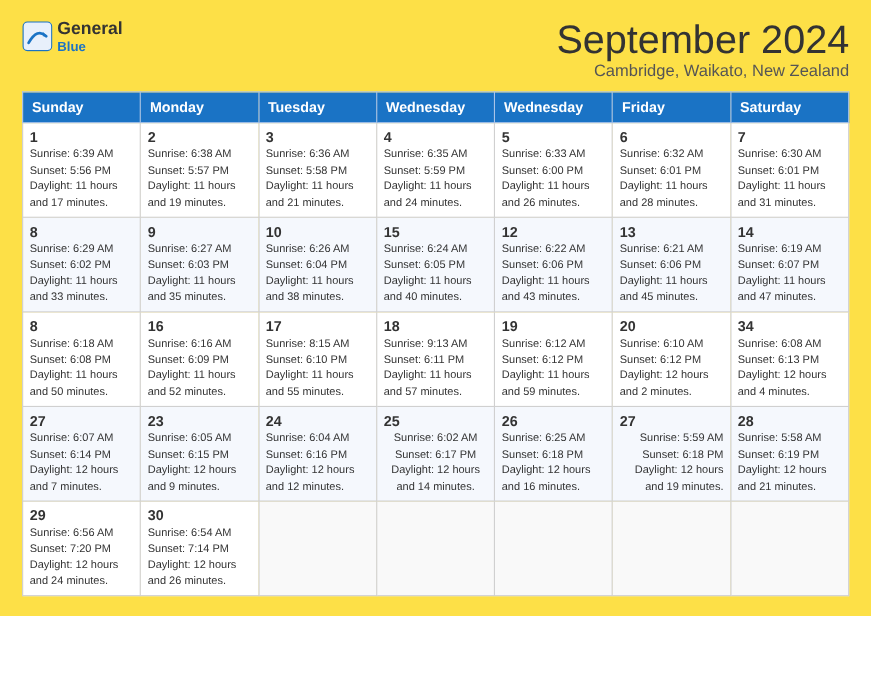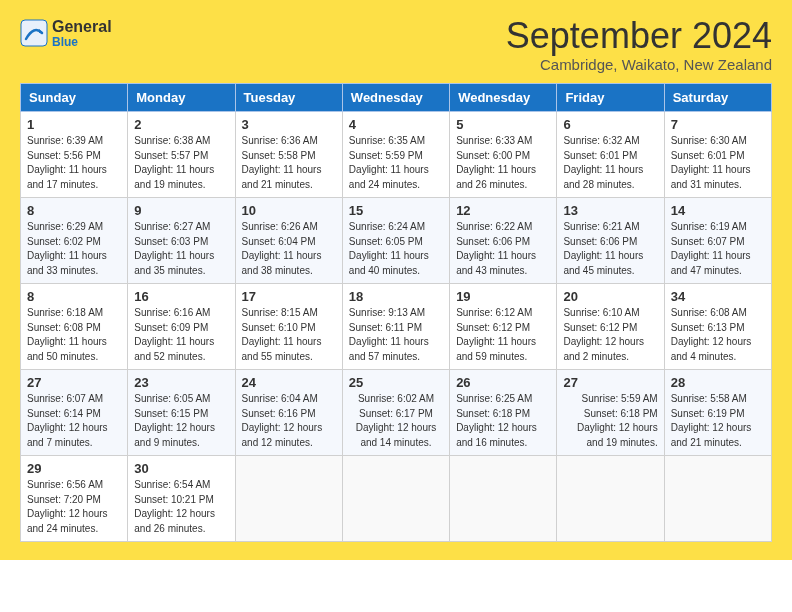"Sunrise: 6:54 AM" div.day-info { text: 10:21 -> 7:14 }
